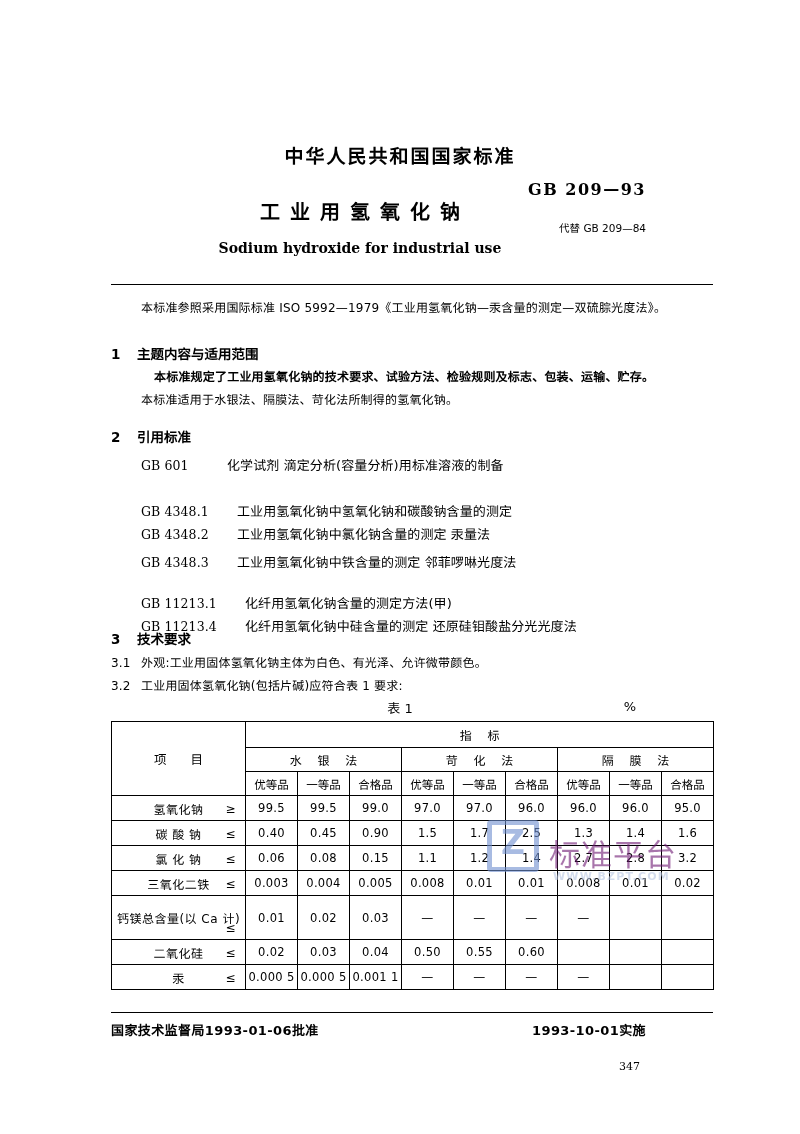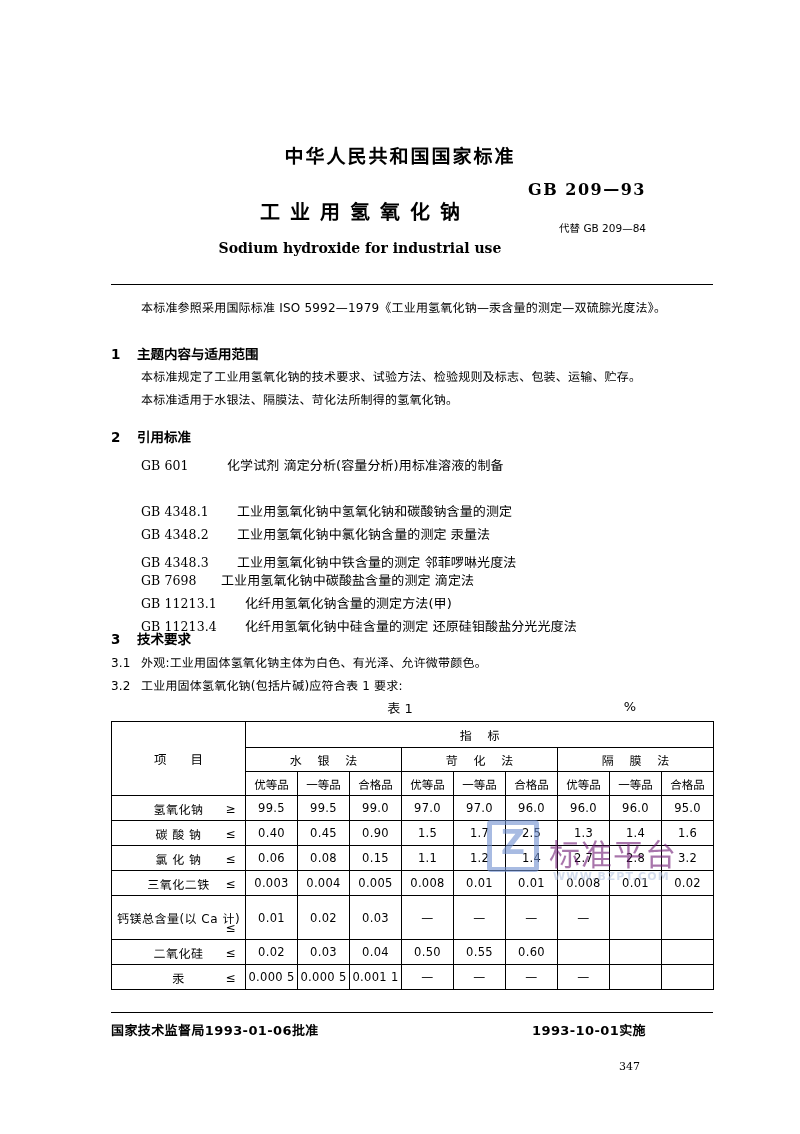"本标准规定了工业用氢氧化钠的技术要求、试验方法、检验规则及标志、包装、运输、贮存" .p-1a { font-weight: none -> bold; left: 141px -> 154px }
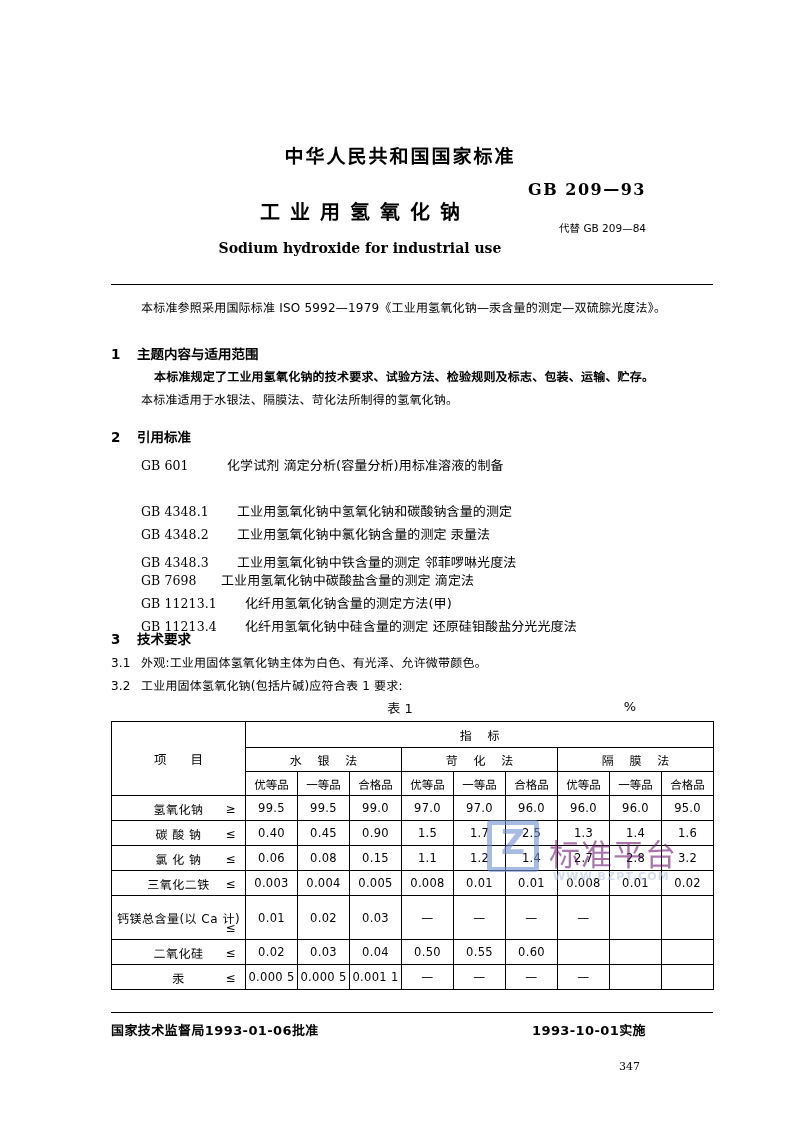"GB 7698 工业用氢氧化钠中碳酸盐含量的测定 滴定法" div.ref-line { html: <div> <span>GB 7698</span><span>工业用氢氧化钠中碳酸盐含量的测定 滴定法</span> </div> -> none }
